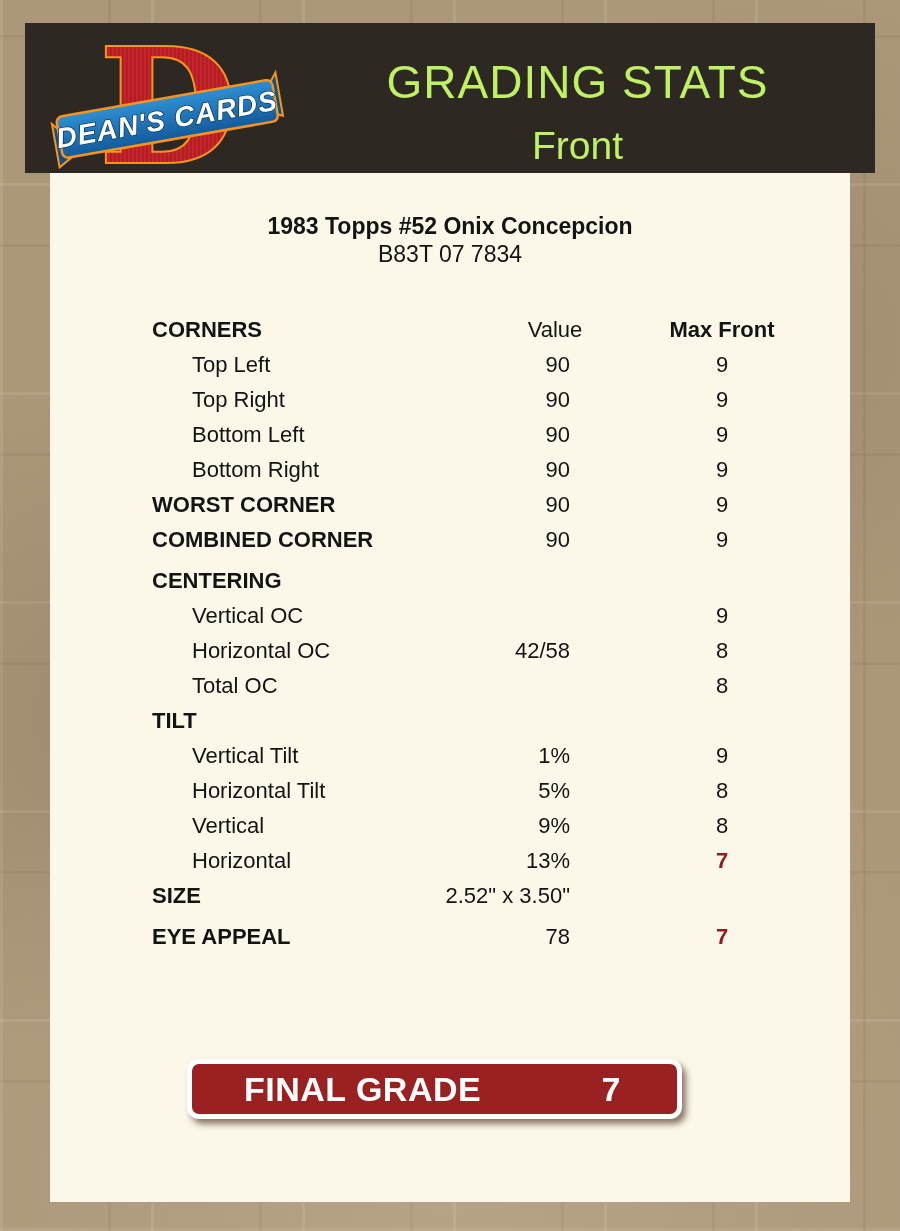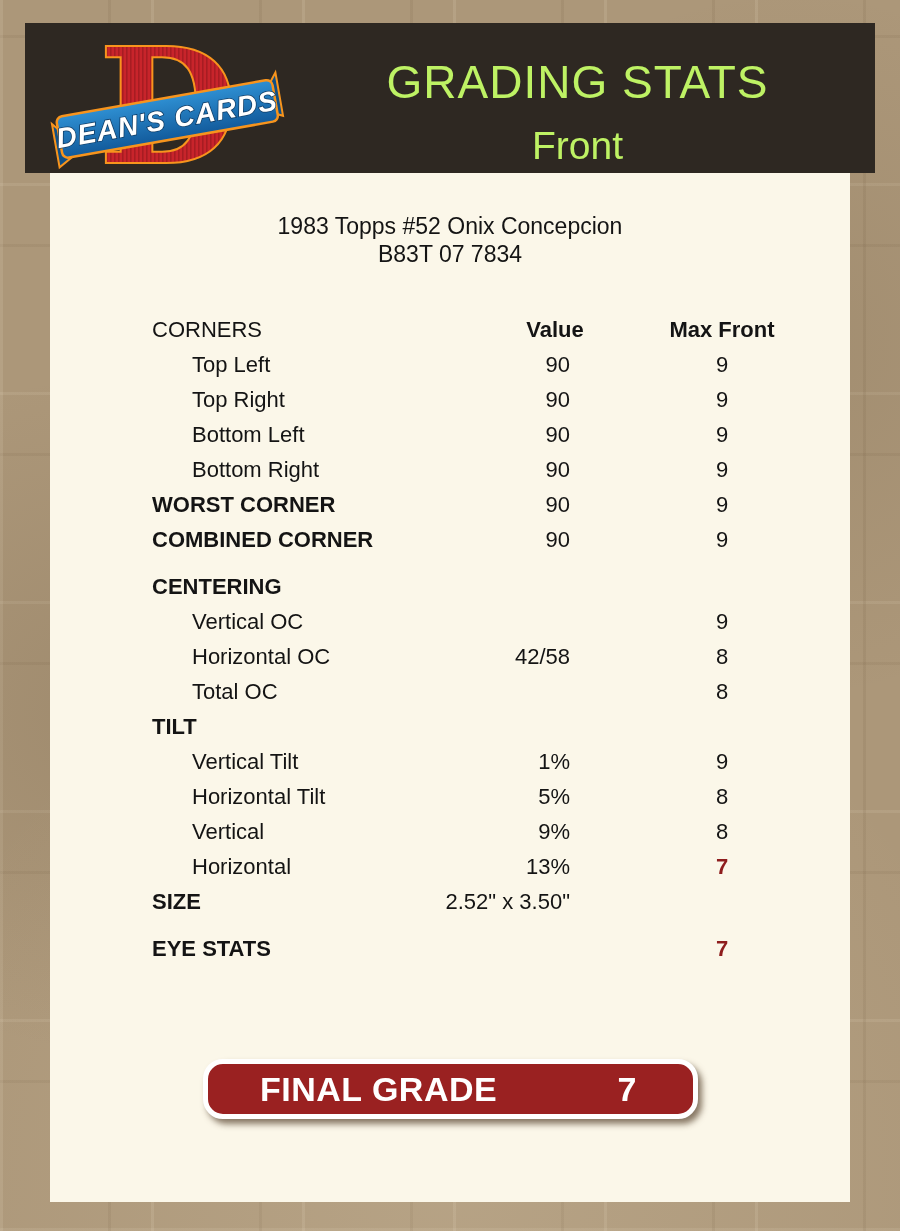"1983 Topps #52 Onix Concepcion" .card-title { font-weight: 400 -> 700 }
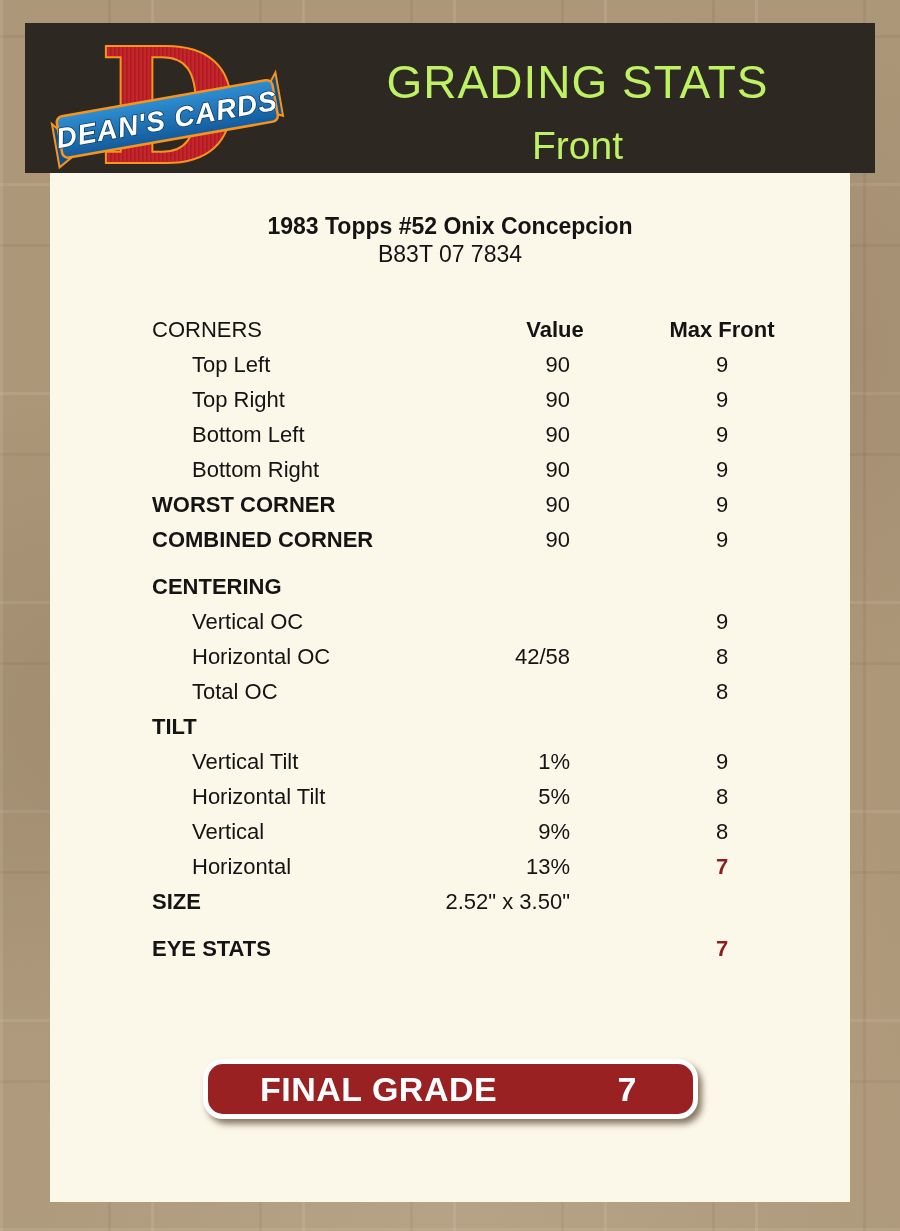"CORNERS" .head .cell-label { font-weight: 400 -> 700 }
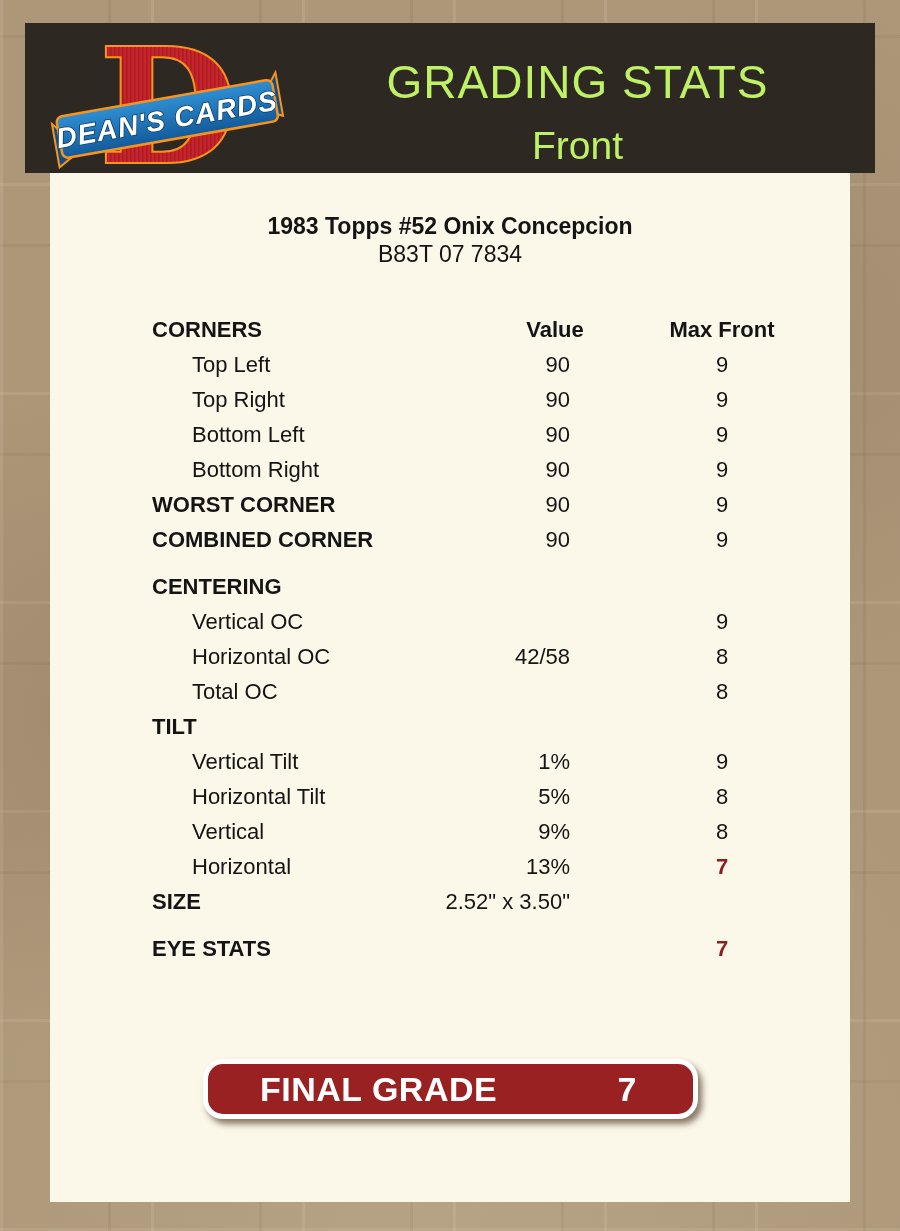"Value" .head-value { font-weight: 700 -> 400 }
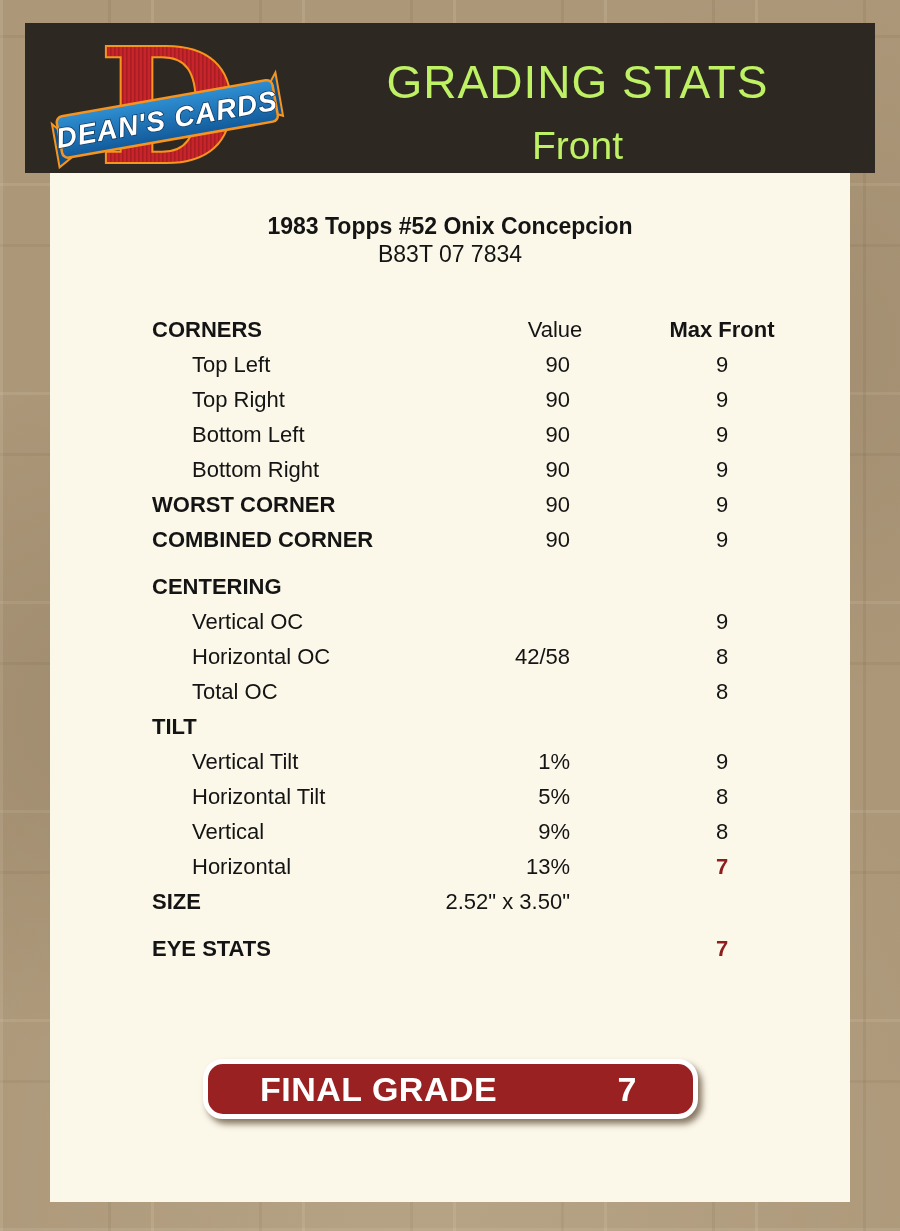"CENTERING" .row.gap { margin-top: 12px -> 6px }
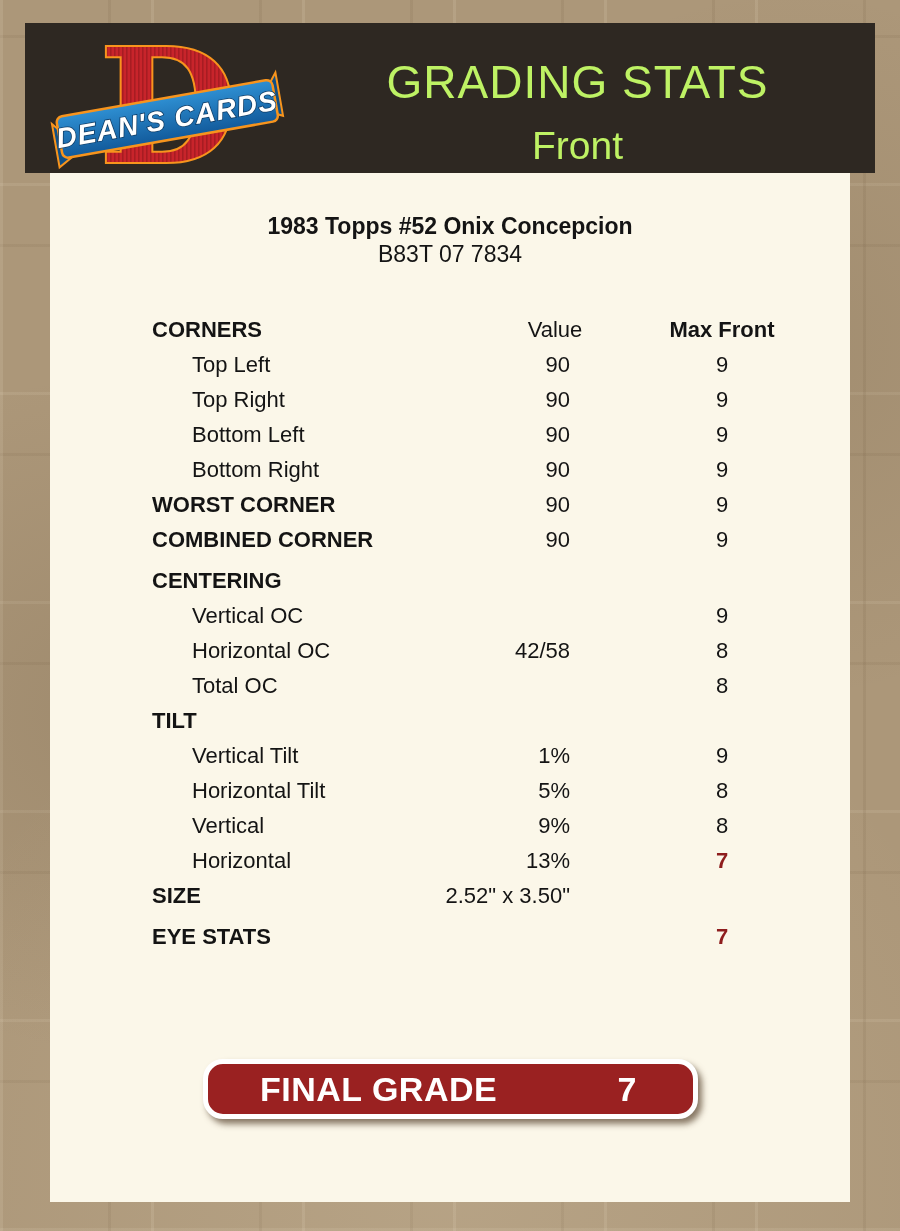"EYE STATS" span.cell-label { text: STATS -> APPEAL }
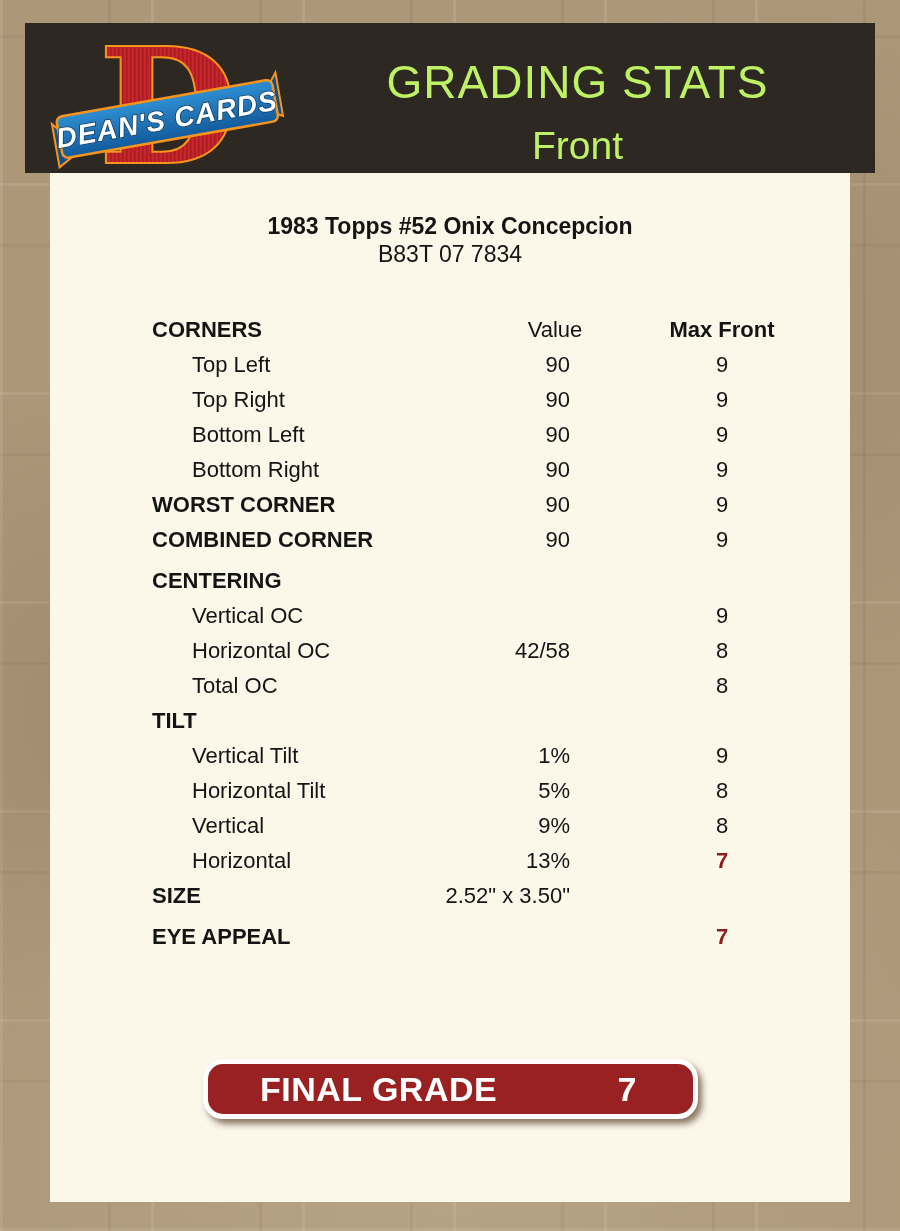"78" span.cell-value { html: none -> <span>78</span> }
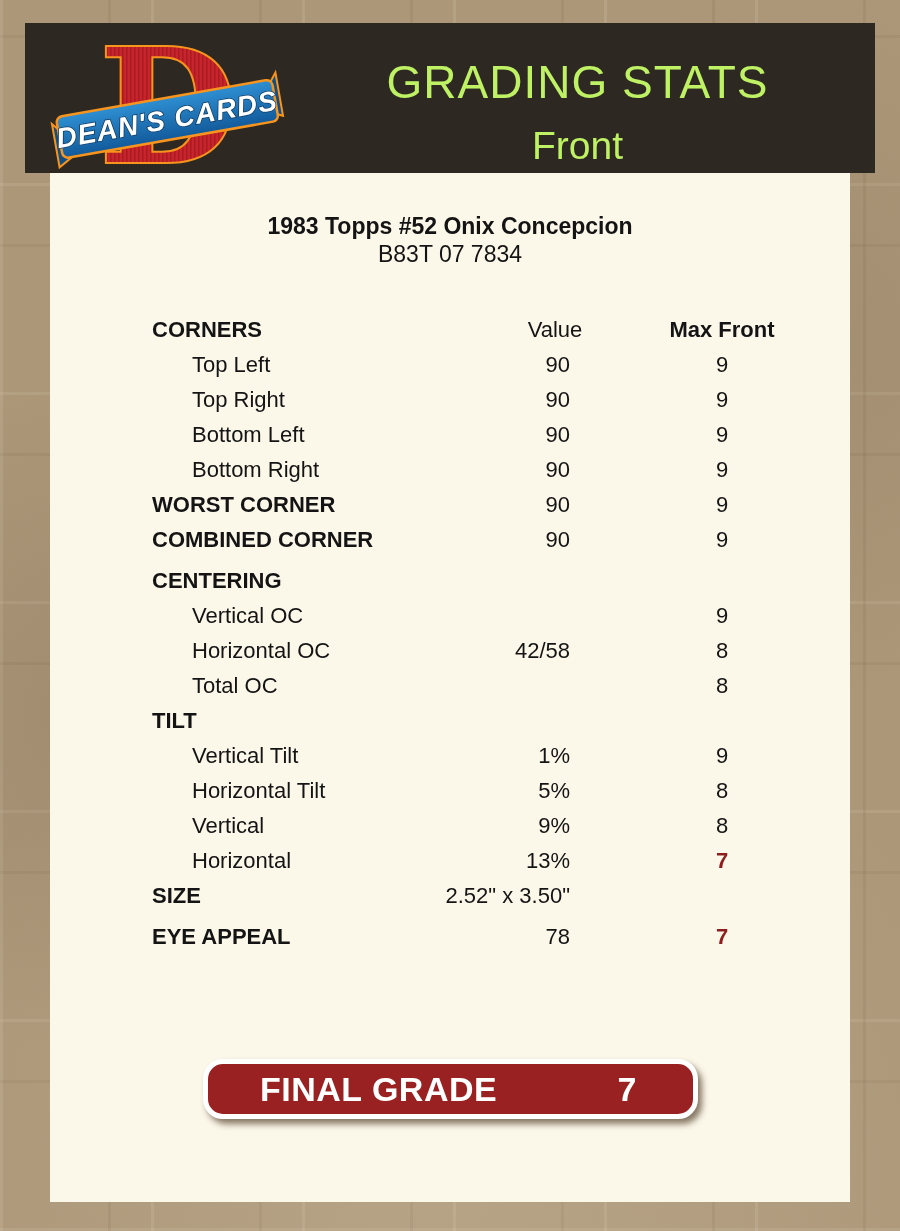"FINAL GRADE" .final-grade { border-radius: 20px -> 12px; left: 153px -> 137px }
